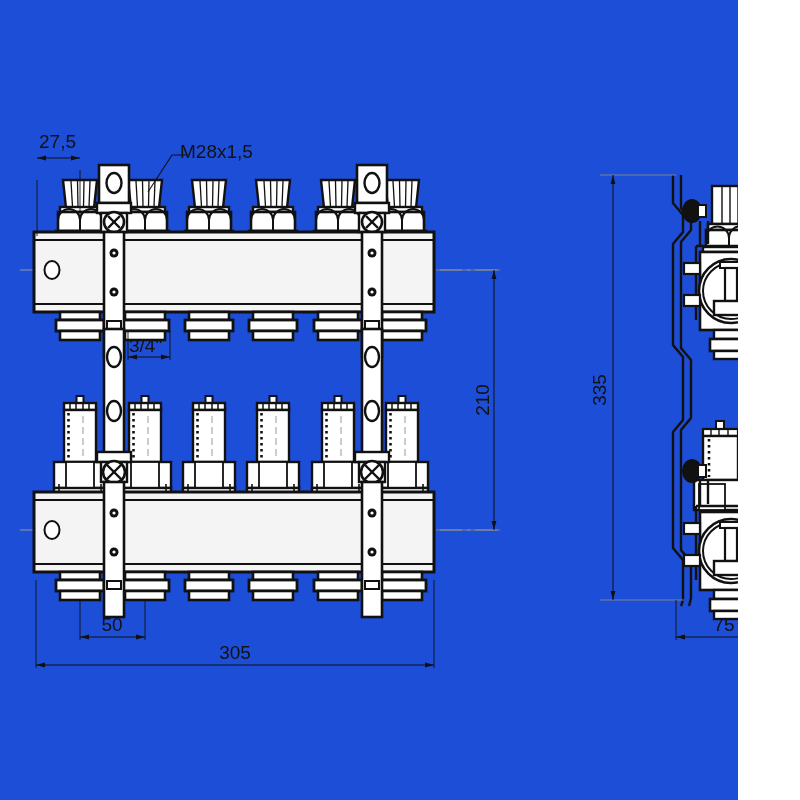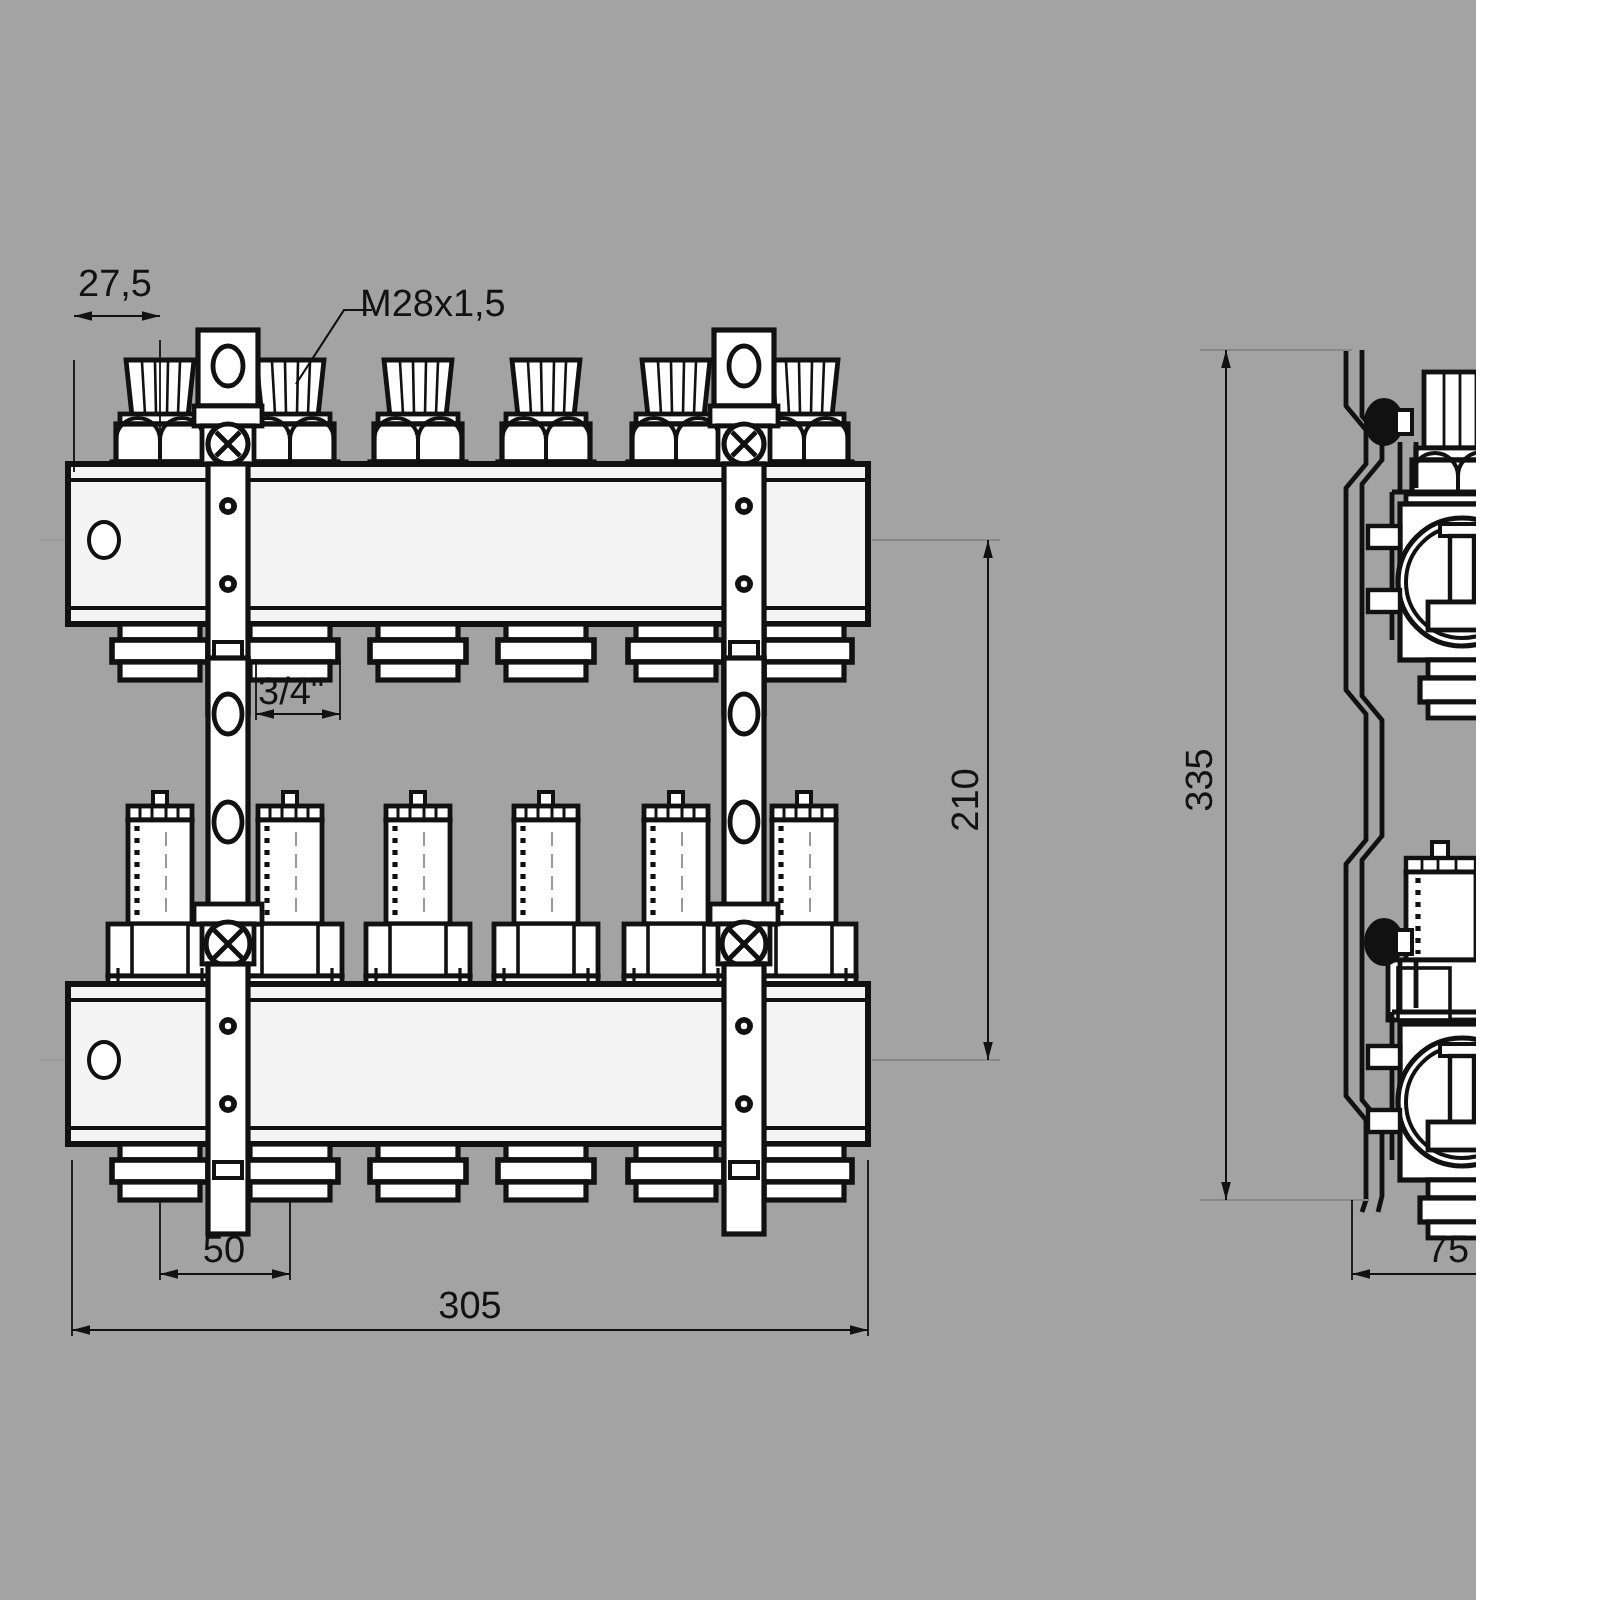"27,5" #sheet { background: #a3a3a3 -> #1d4ed8 }
